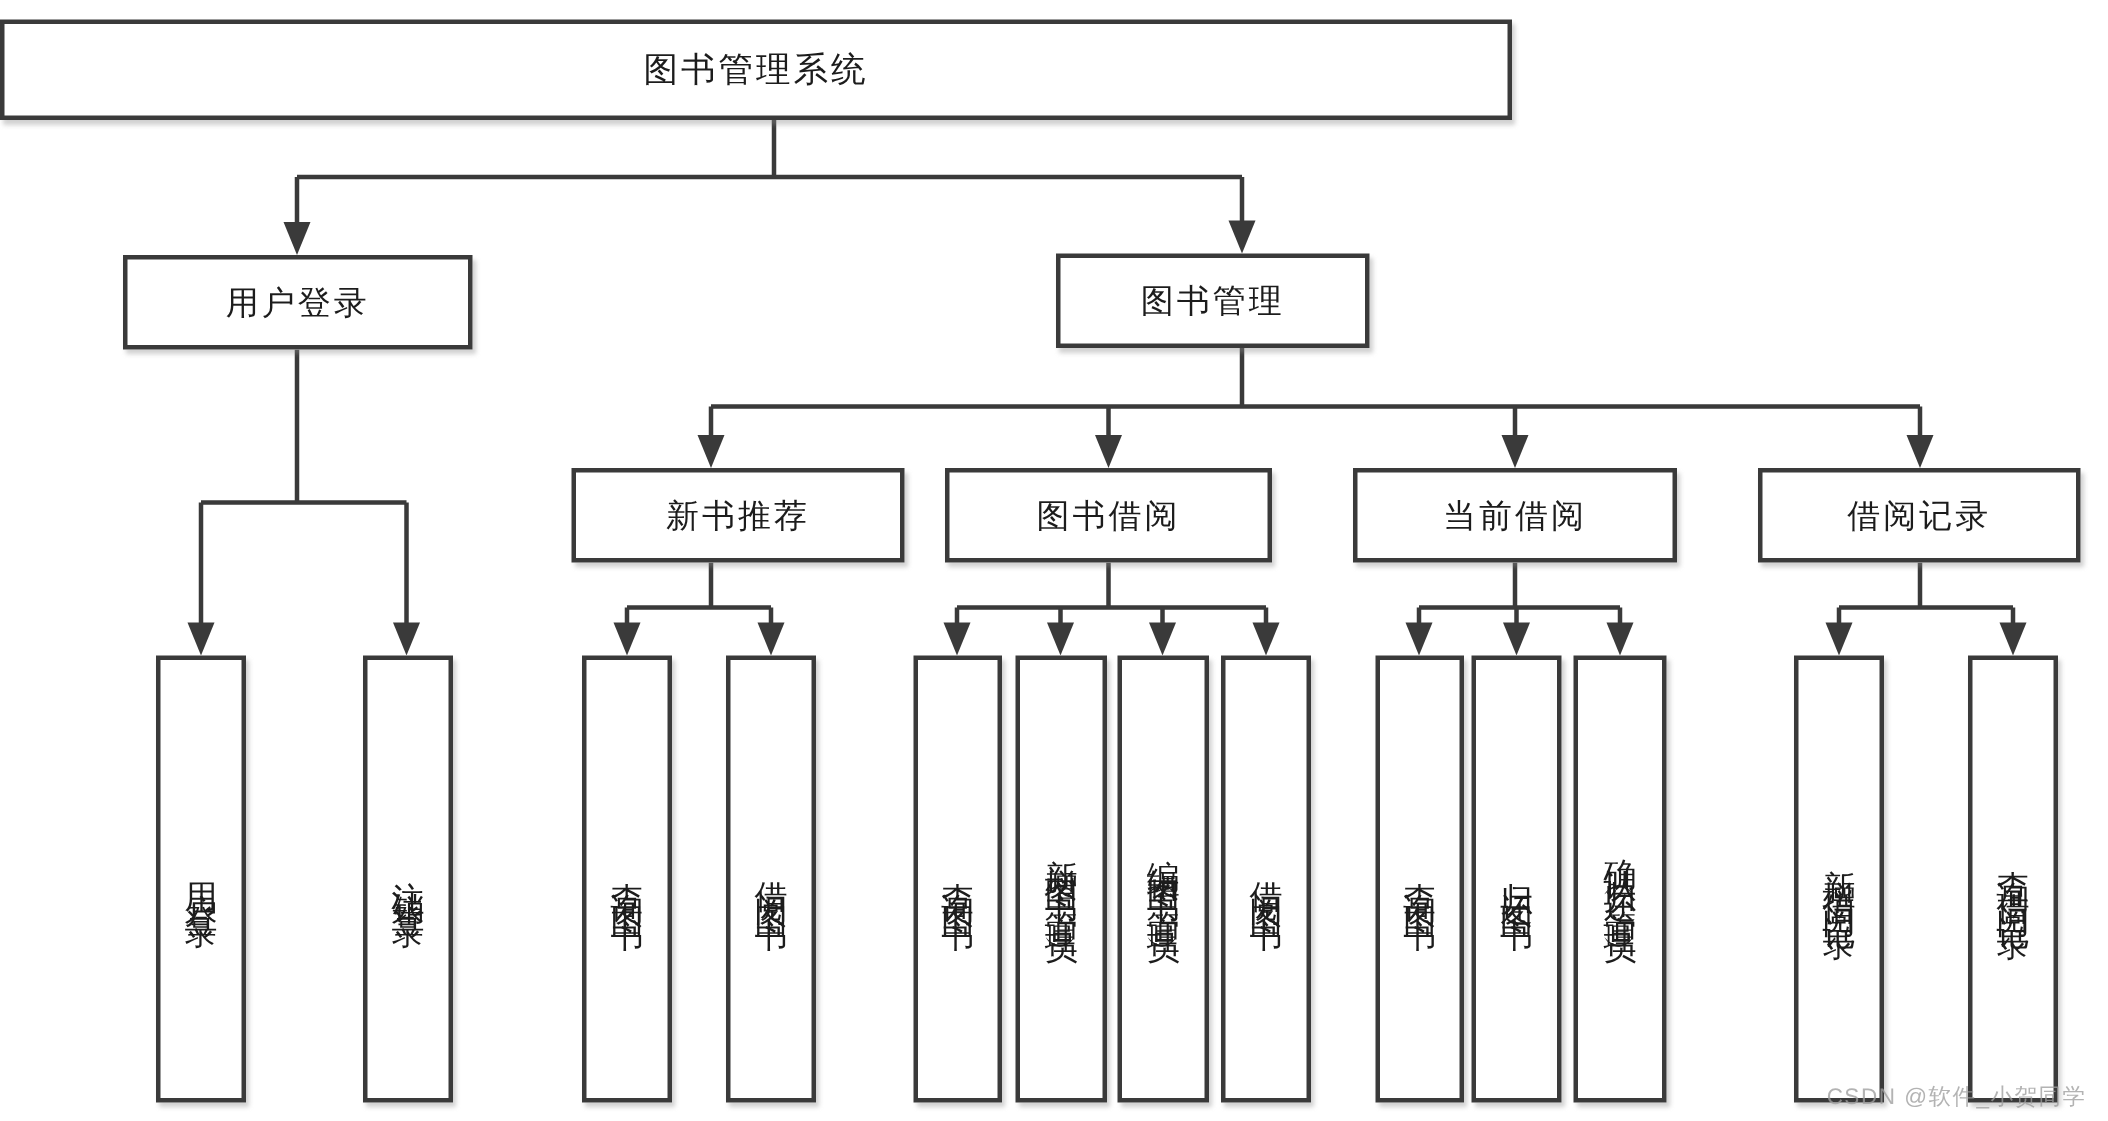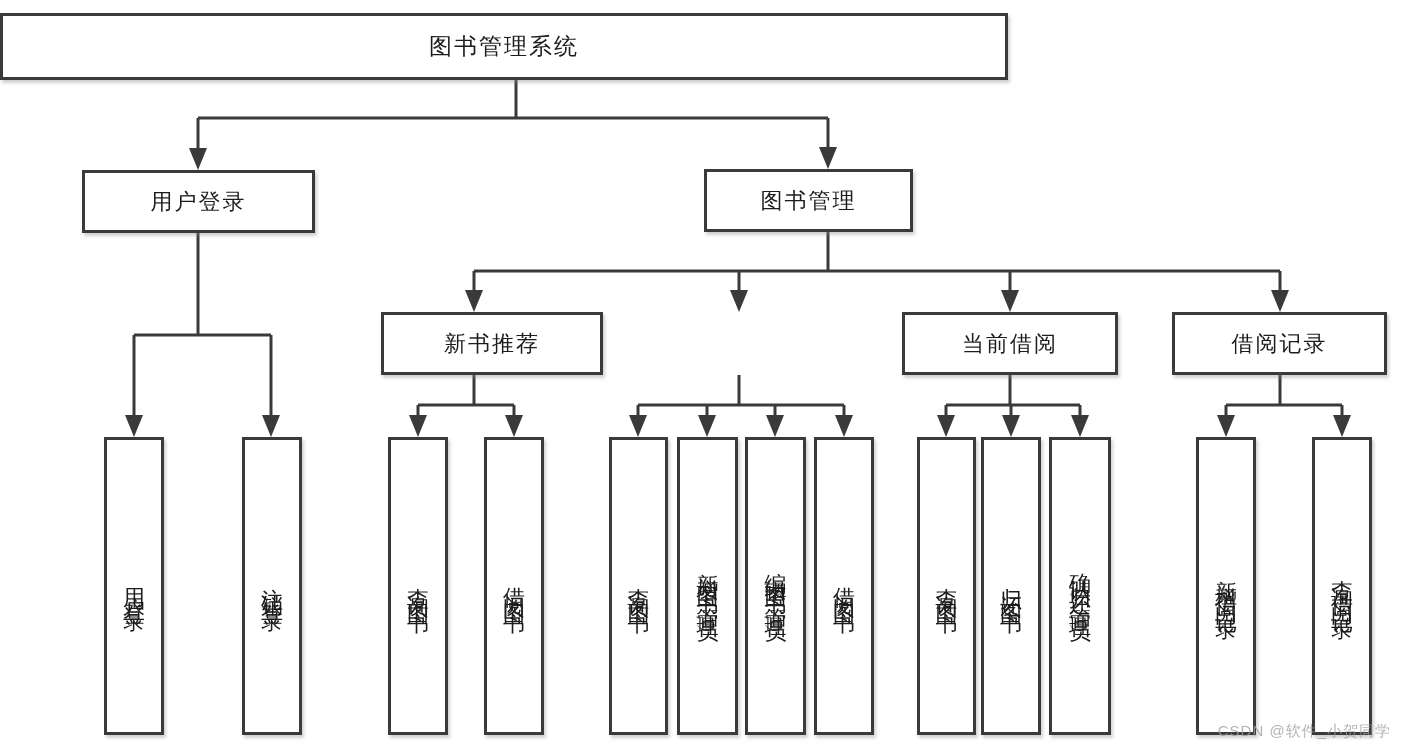"图书借阅" div.box { html: none -> <div>图书借阅</div> }
